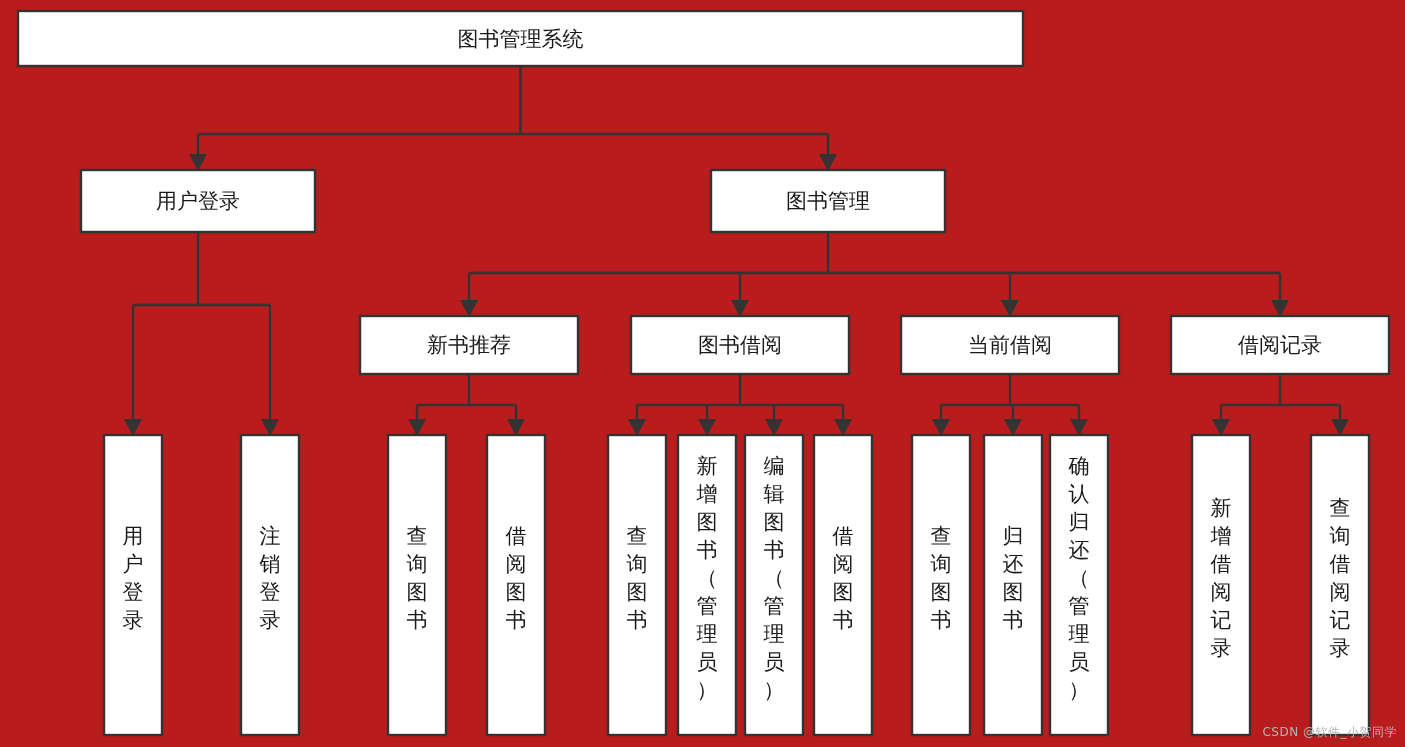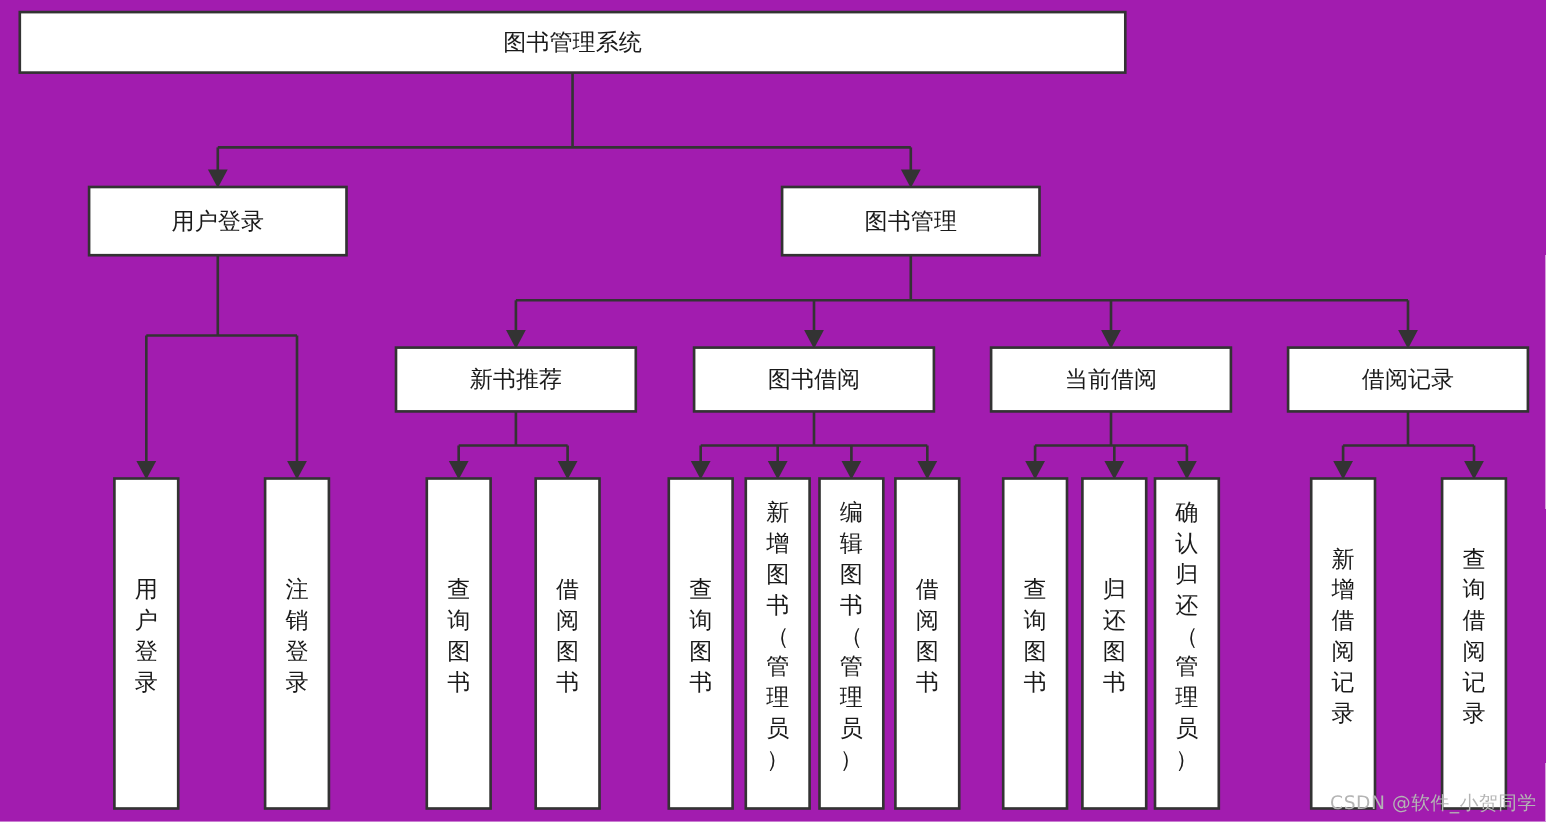"图书管理系统" #stage { background: #a21caf -> #b91c1c }
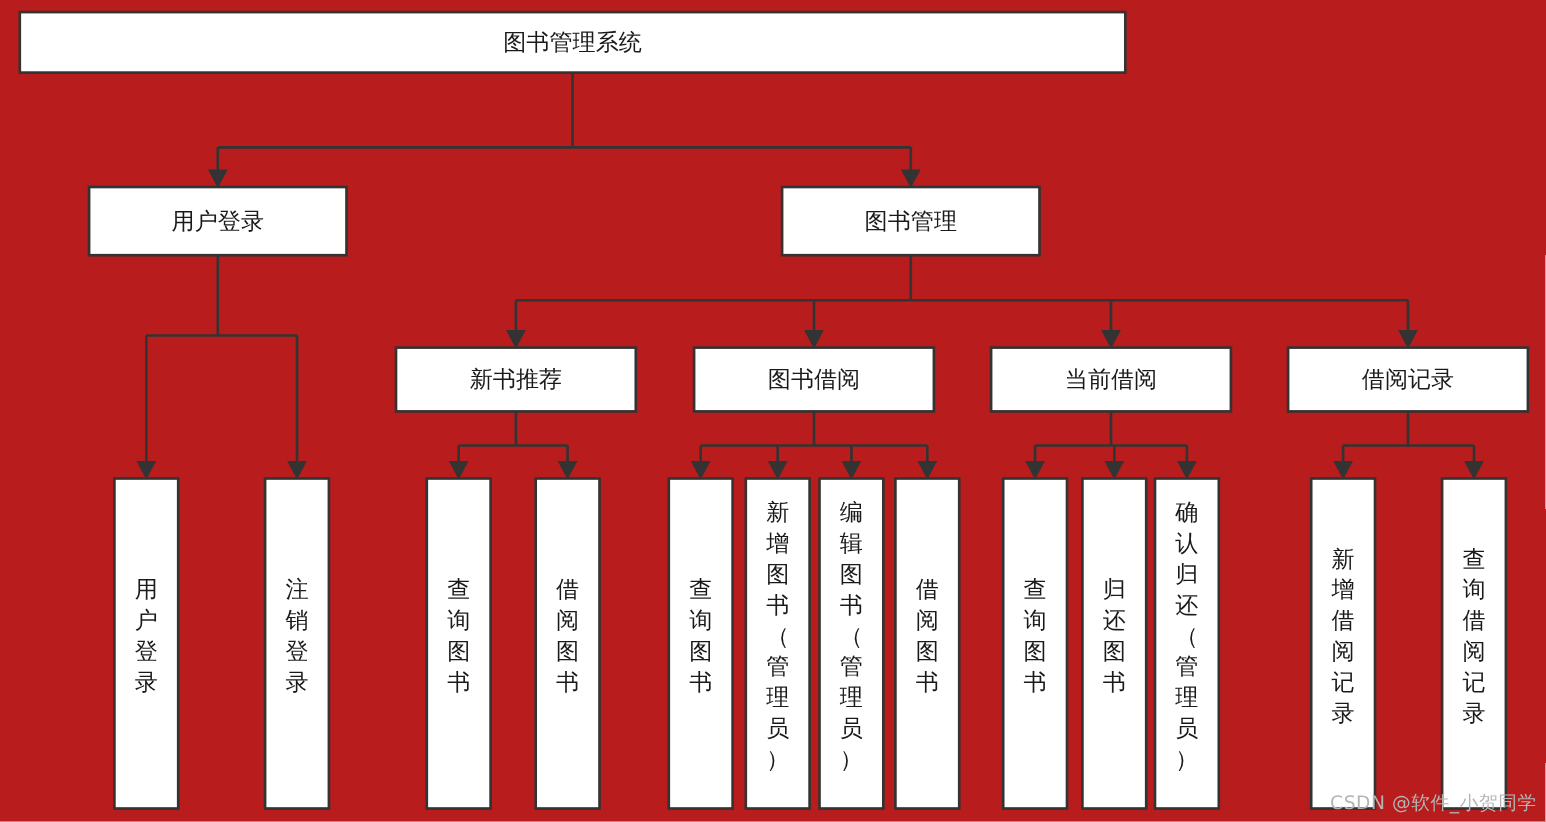"CSDN @软件_小贺同学" .watermark { font-size: 17px -> 12px }
